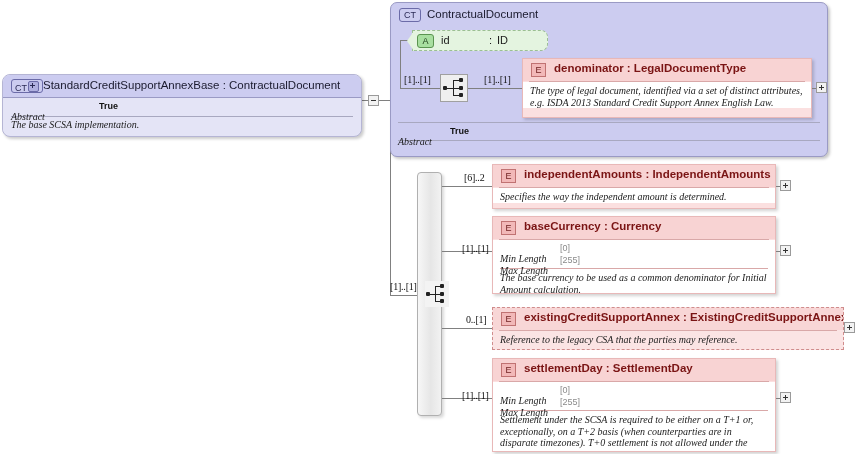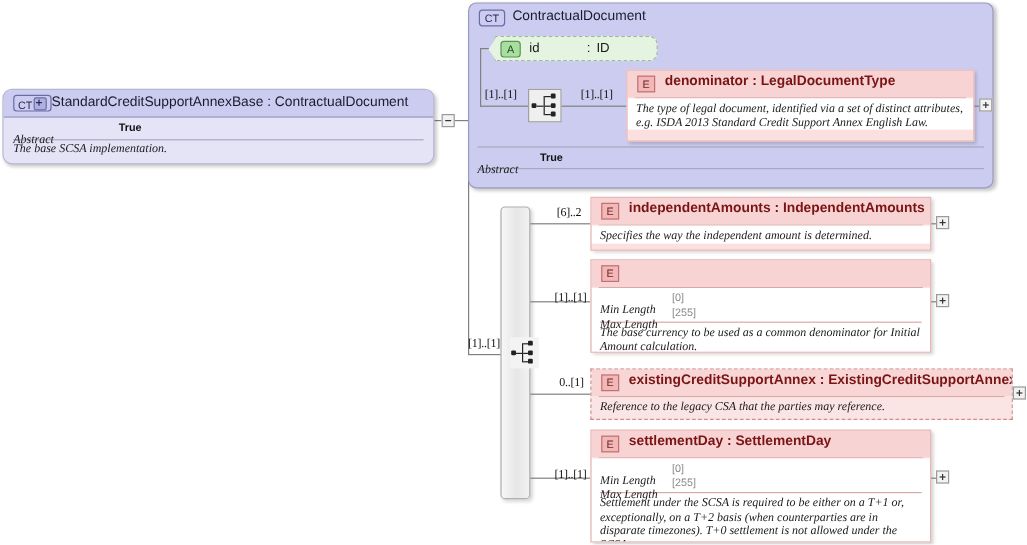"baseCurrency : Currency" div.el-title { html: none -> <div>baseCurrency : Currency</div> }
